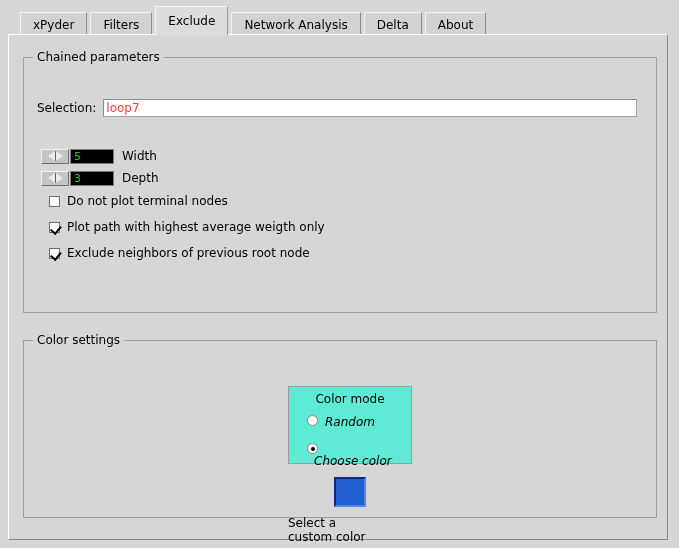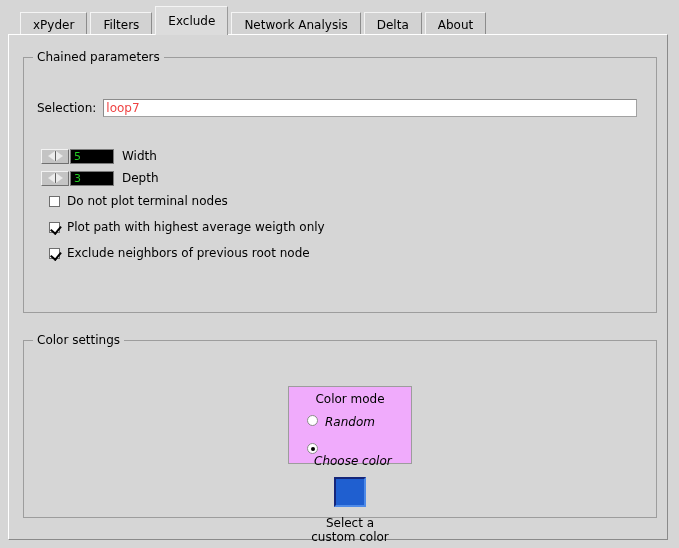"Color mode" #colormode-box { background: #f0abfc -> #5eead4 }
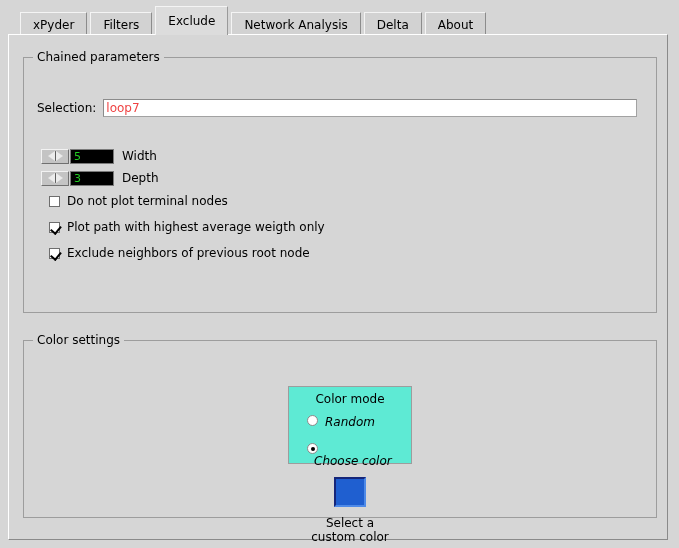"Select a" #swatch-wrap { text-align: center -> none }
